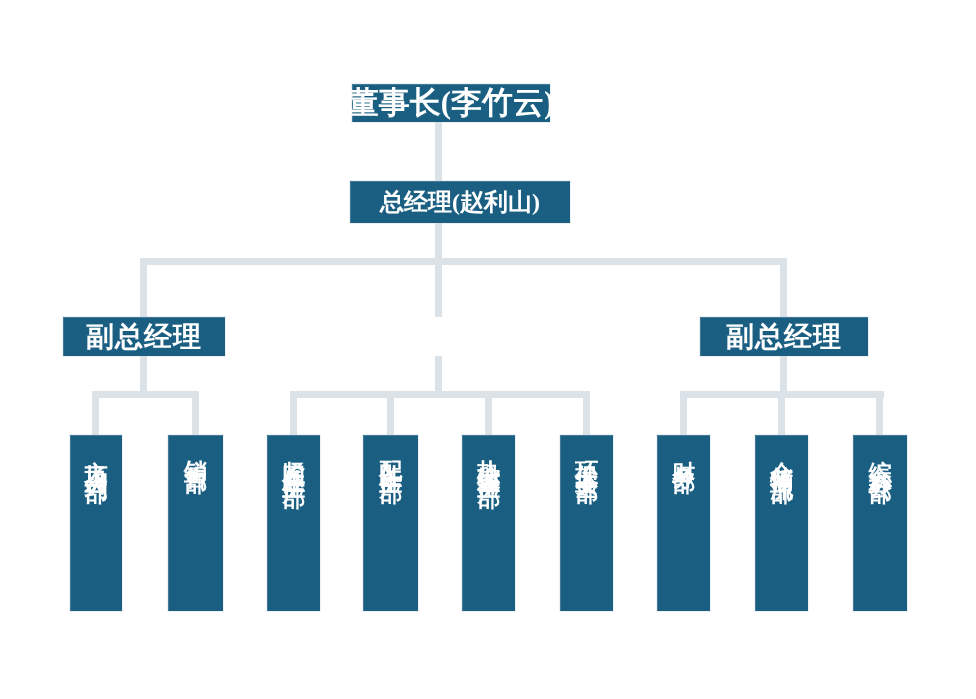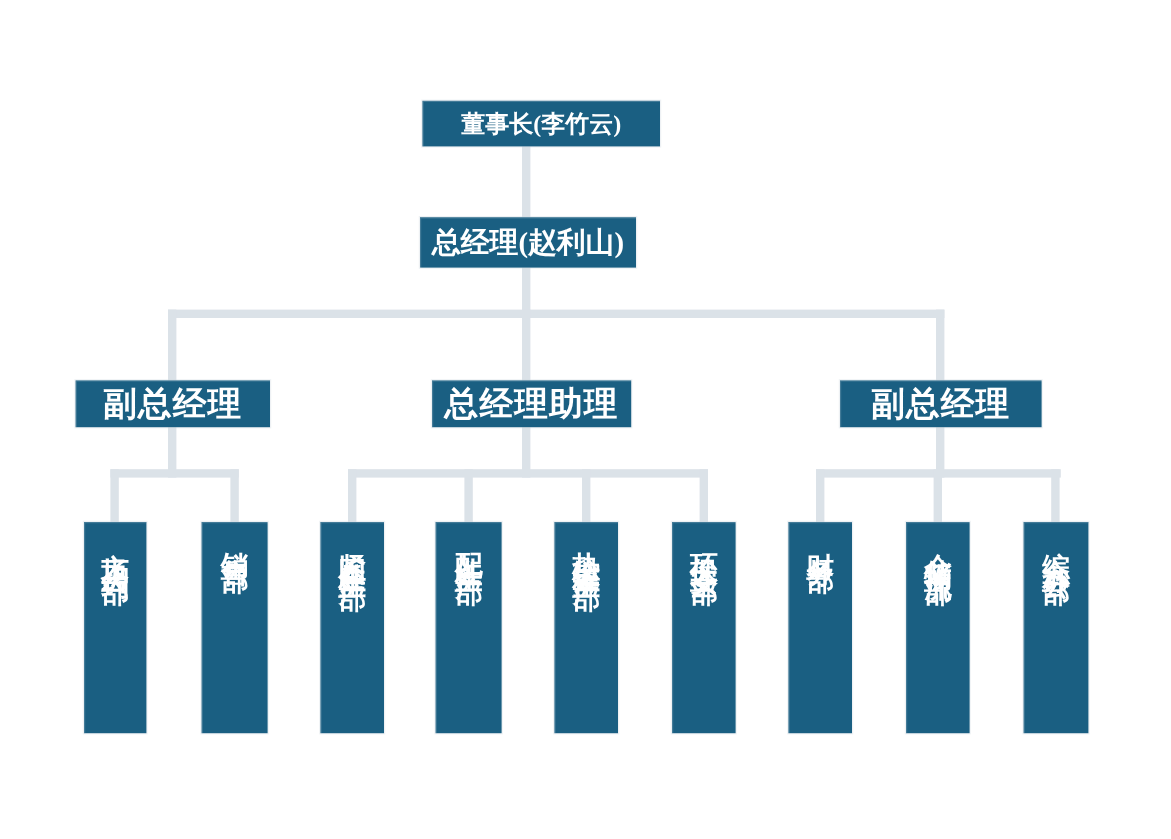"董事长(李竹云)" .lvl1 { font-size: 20px -> 31px }
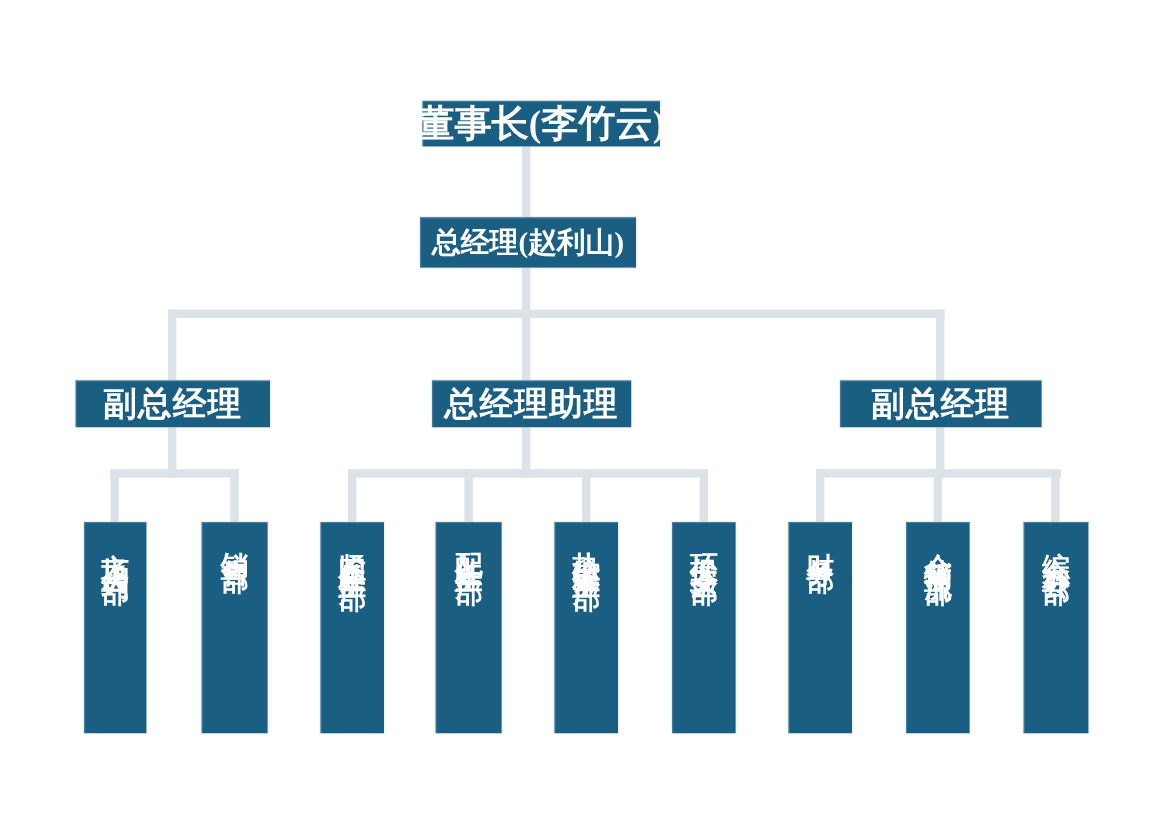"总经理(赵利山)" div.node { width: 180px -> 220px }
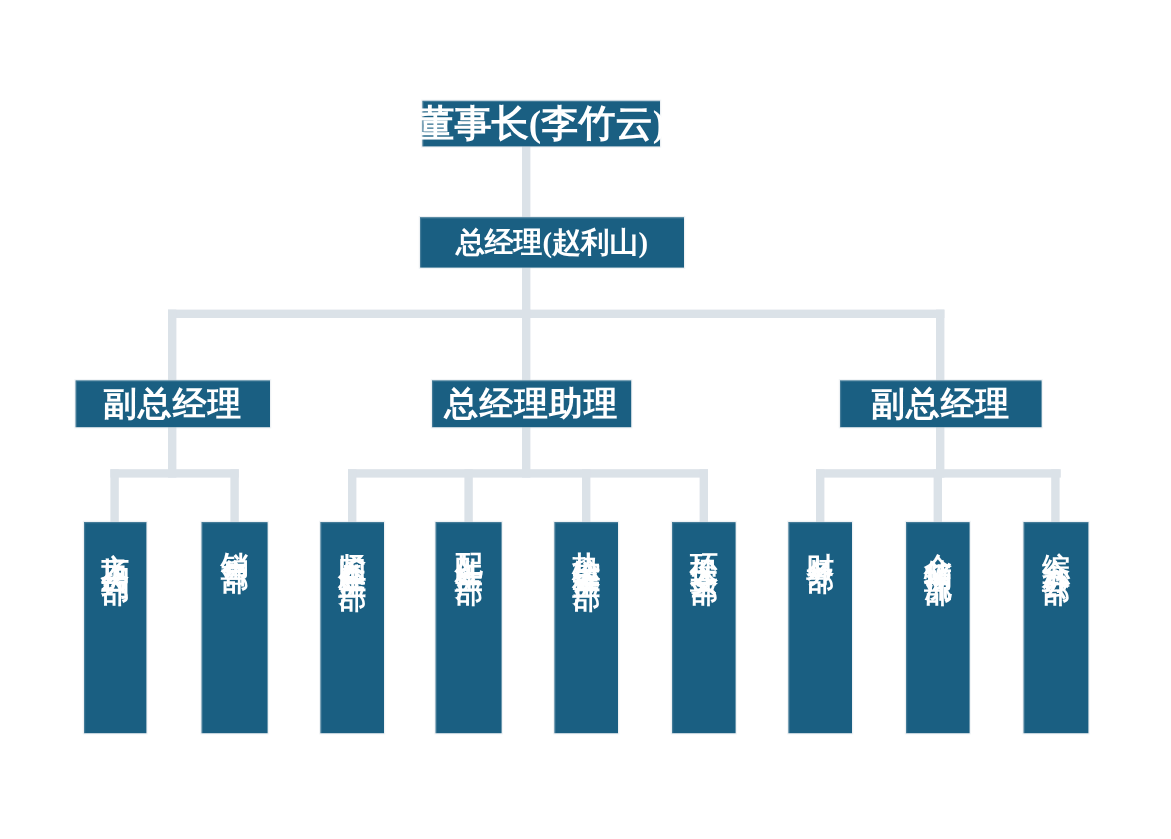"总经理助理" div.node { html: <div> <span>总经理助理</span> </div> -> none }
